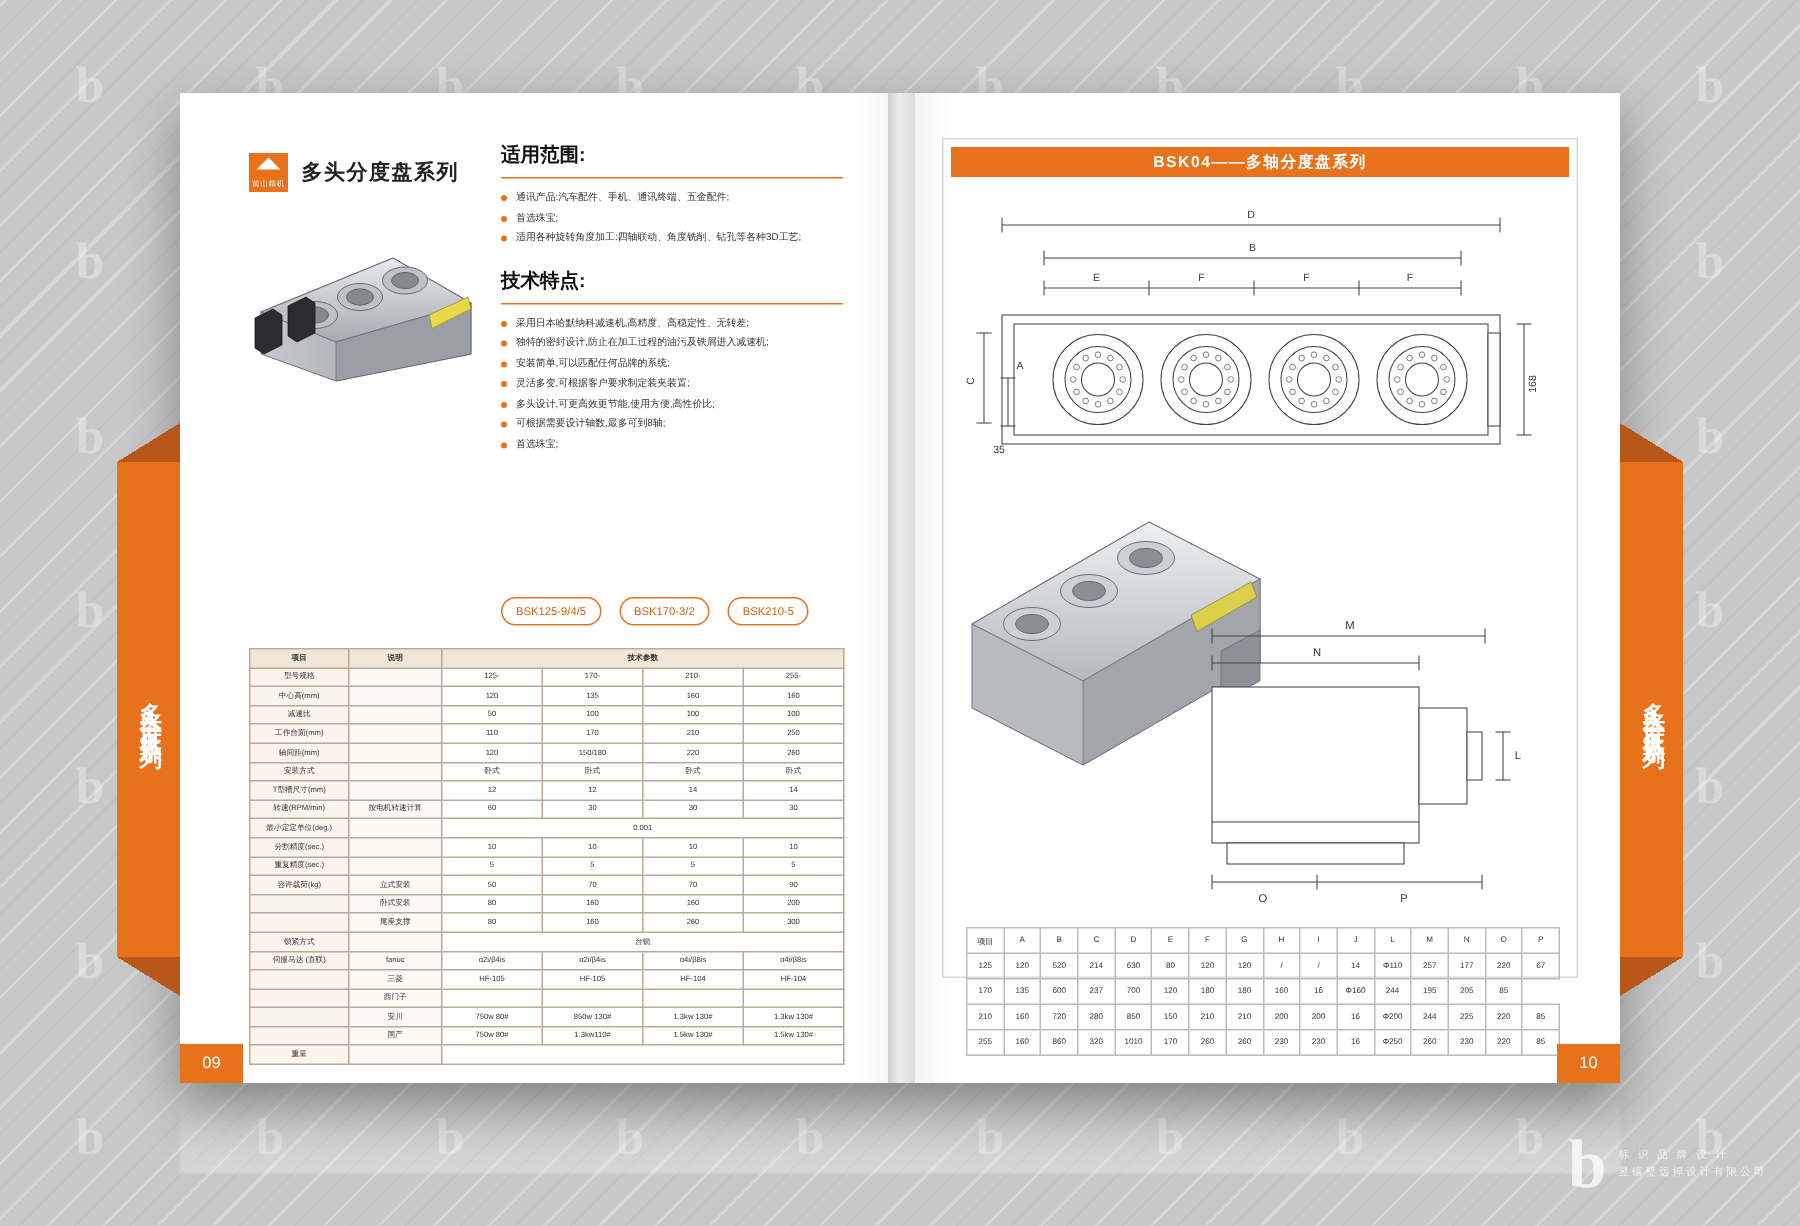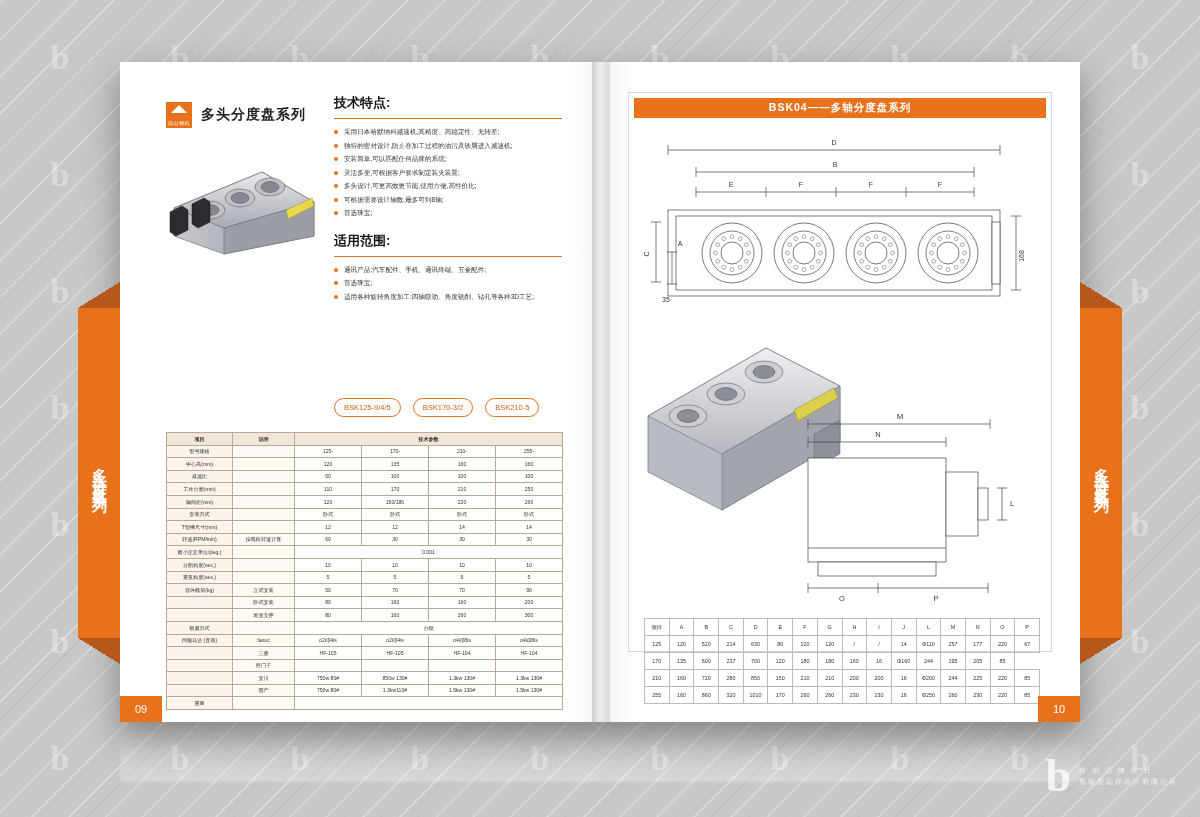"技术特点:" div { order: before "适用范围:" -> after "适用范围:" }
